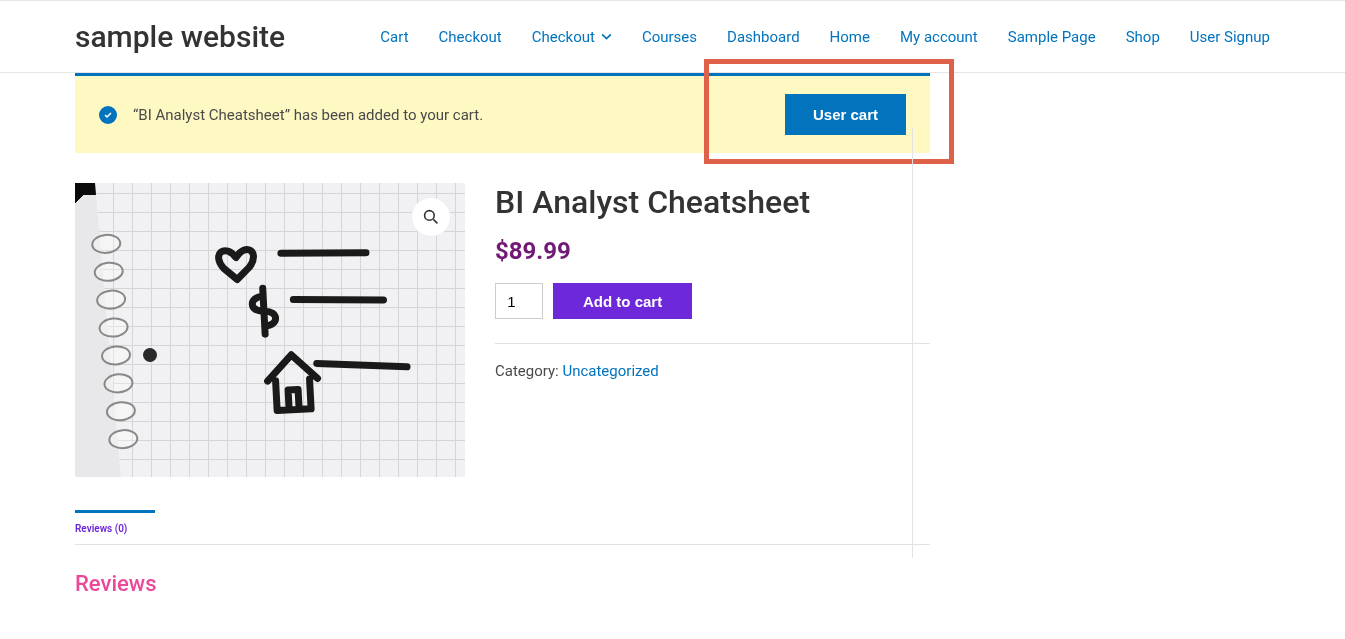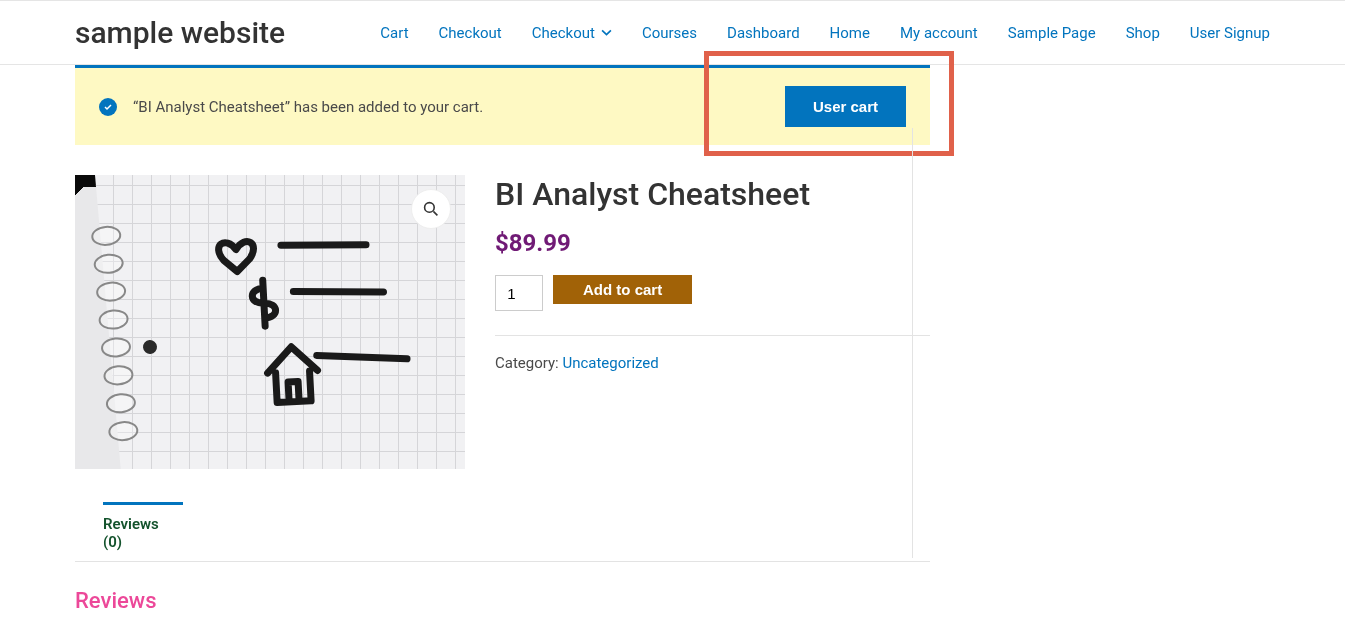"sample website" .header { height: 64px -> 72px }
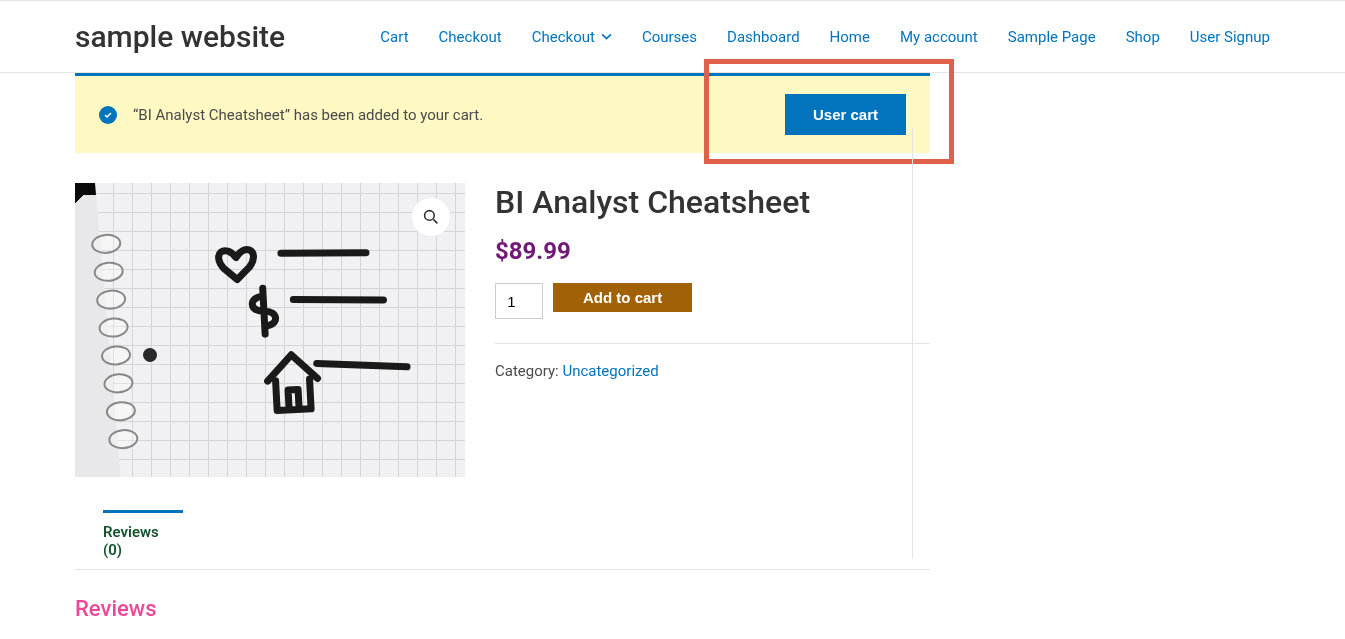"Add to cart" .add-cart-btn { background: #a16207 -> #6d28d9; height: 29px -> 36px }
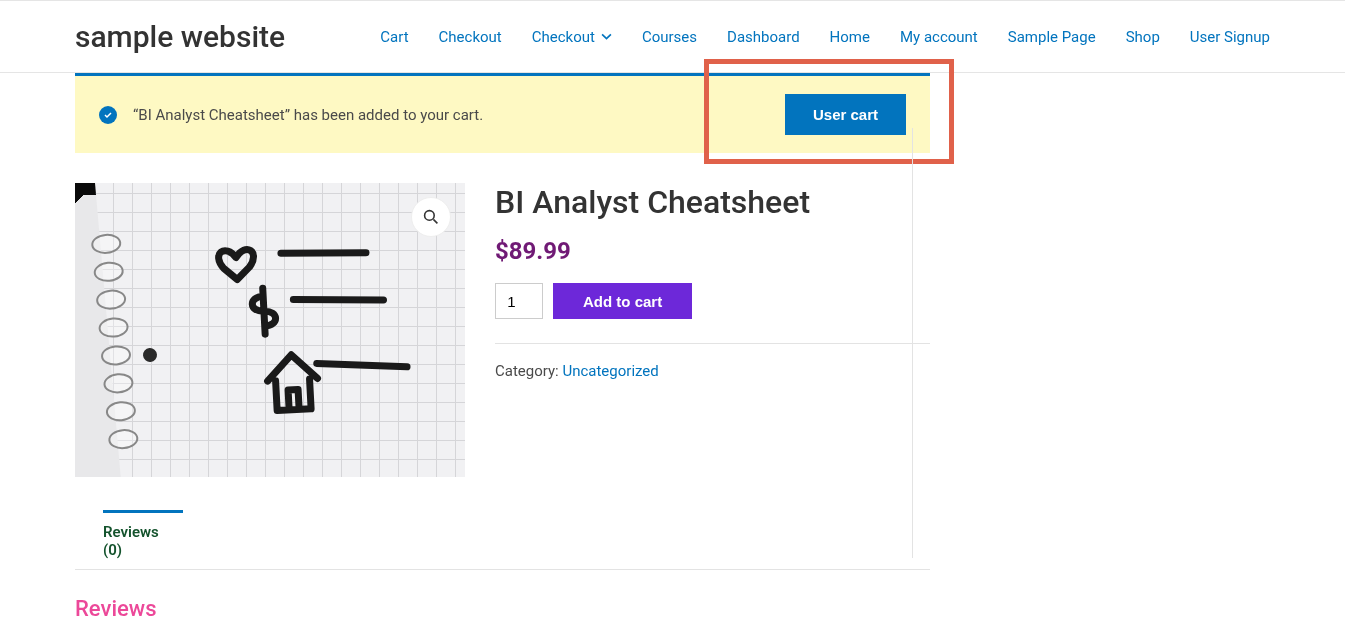"Reviews (0)" .tab { color: #14532d -> #6d28d9; font-size: 15px -> 10px; margin-left: 28px -> none }
